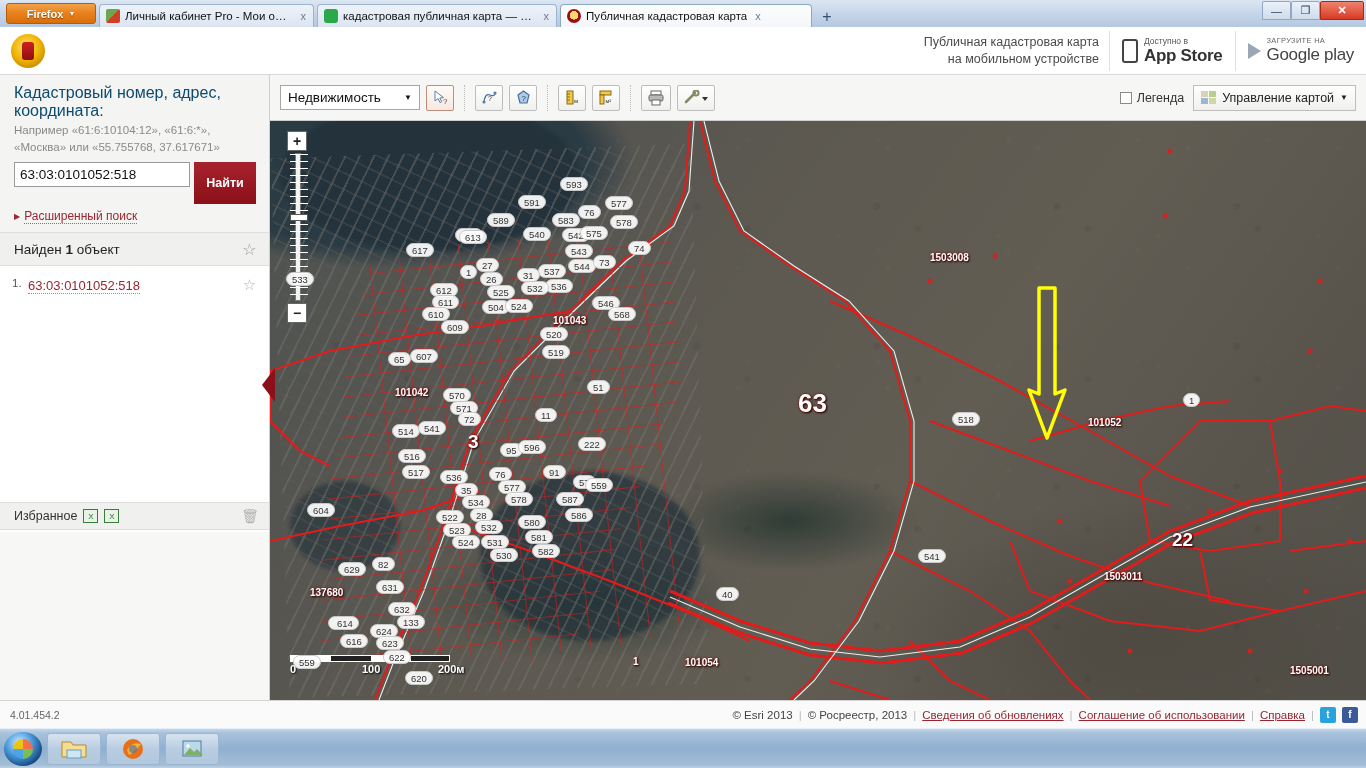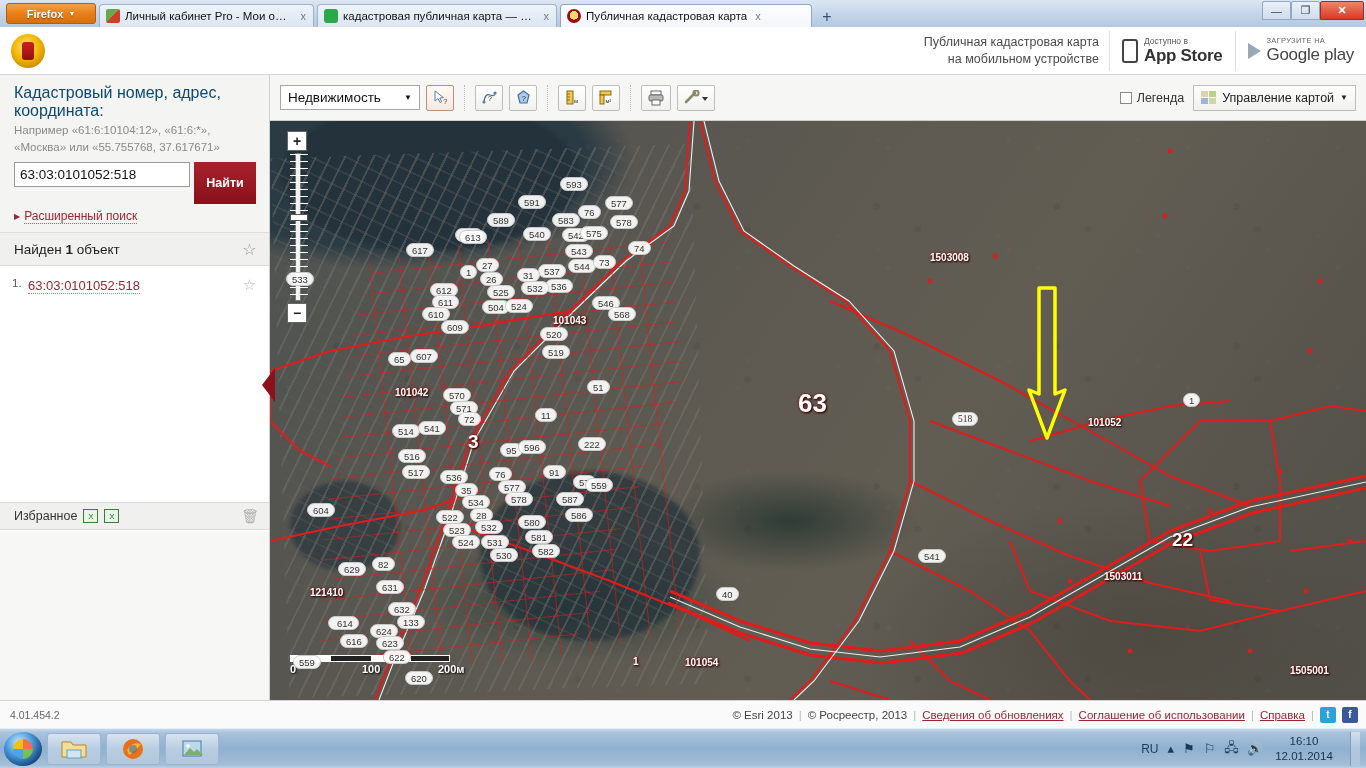"518" div.plabel { font-family: Liberation Serif, serif -> none }
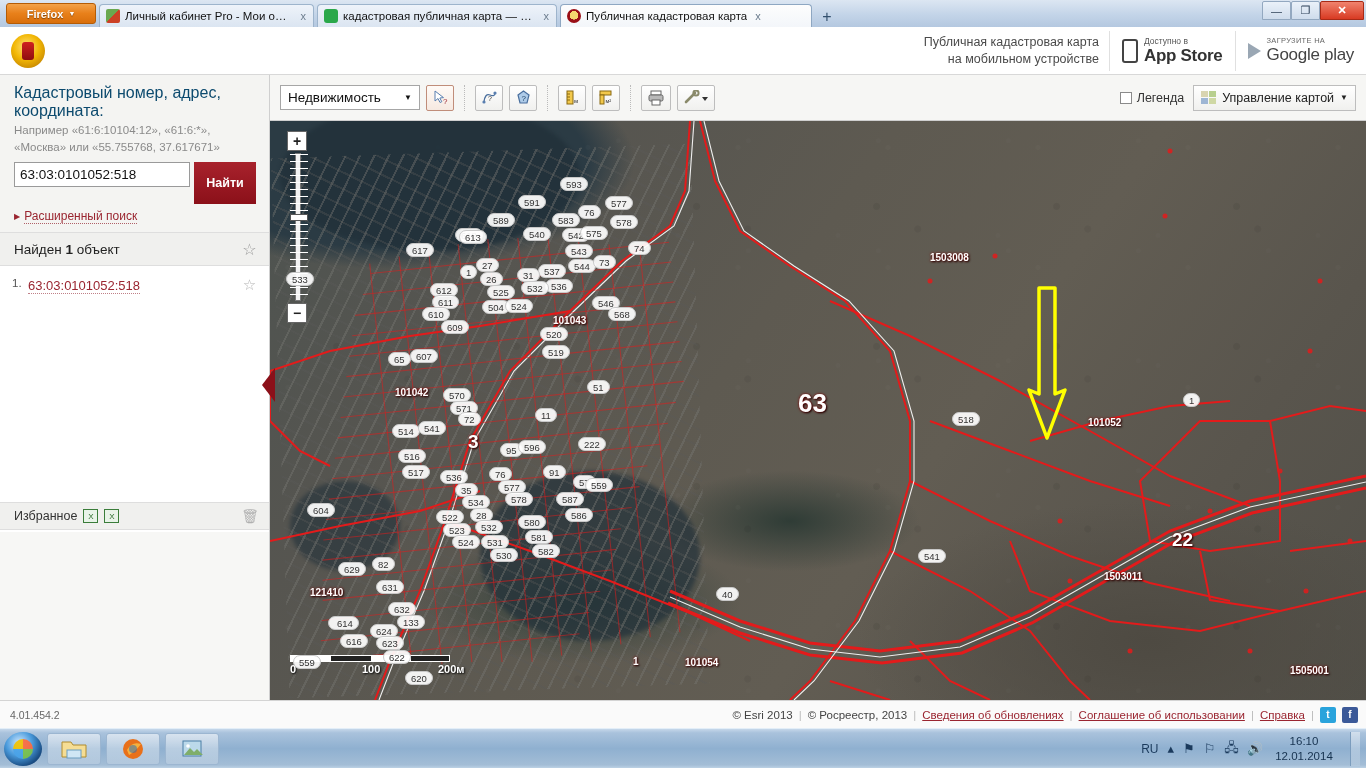"121410" div.plabel { text: 121410 -> 137680 }
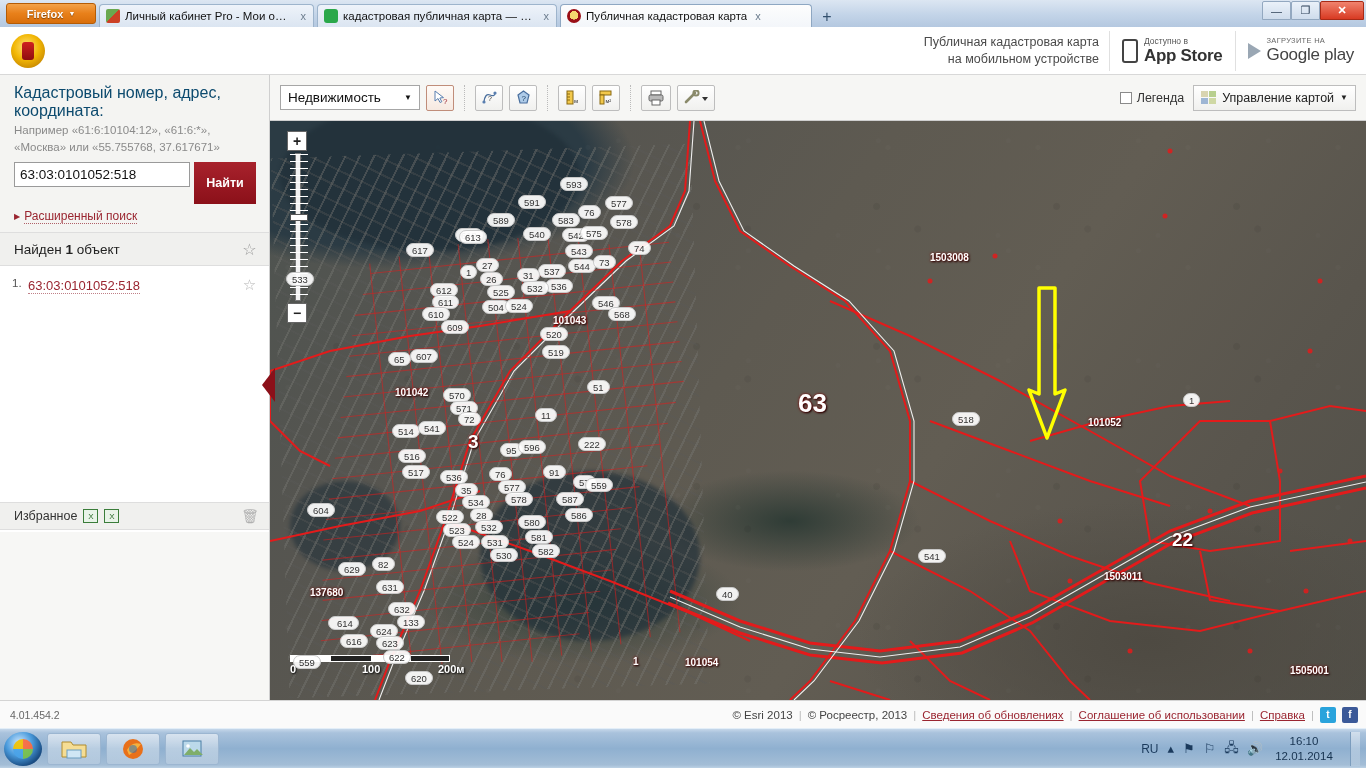"RU" div.tray { html: <div> <span>RU</span> <span>▴</span> <span>⚑</span> <span>⚐</span> <span>🖧</span> <span>🔊</span> <div> <div>16:10</div> <div>12.01.2014</div> </div> <div></div> </div> -> none }
